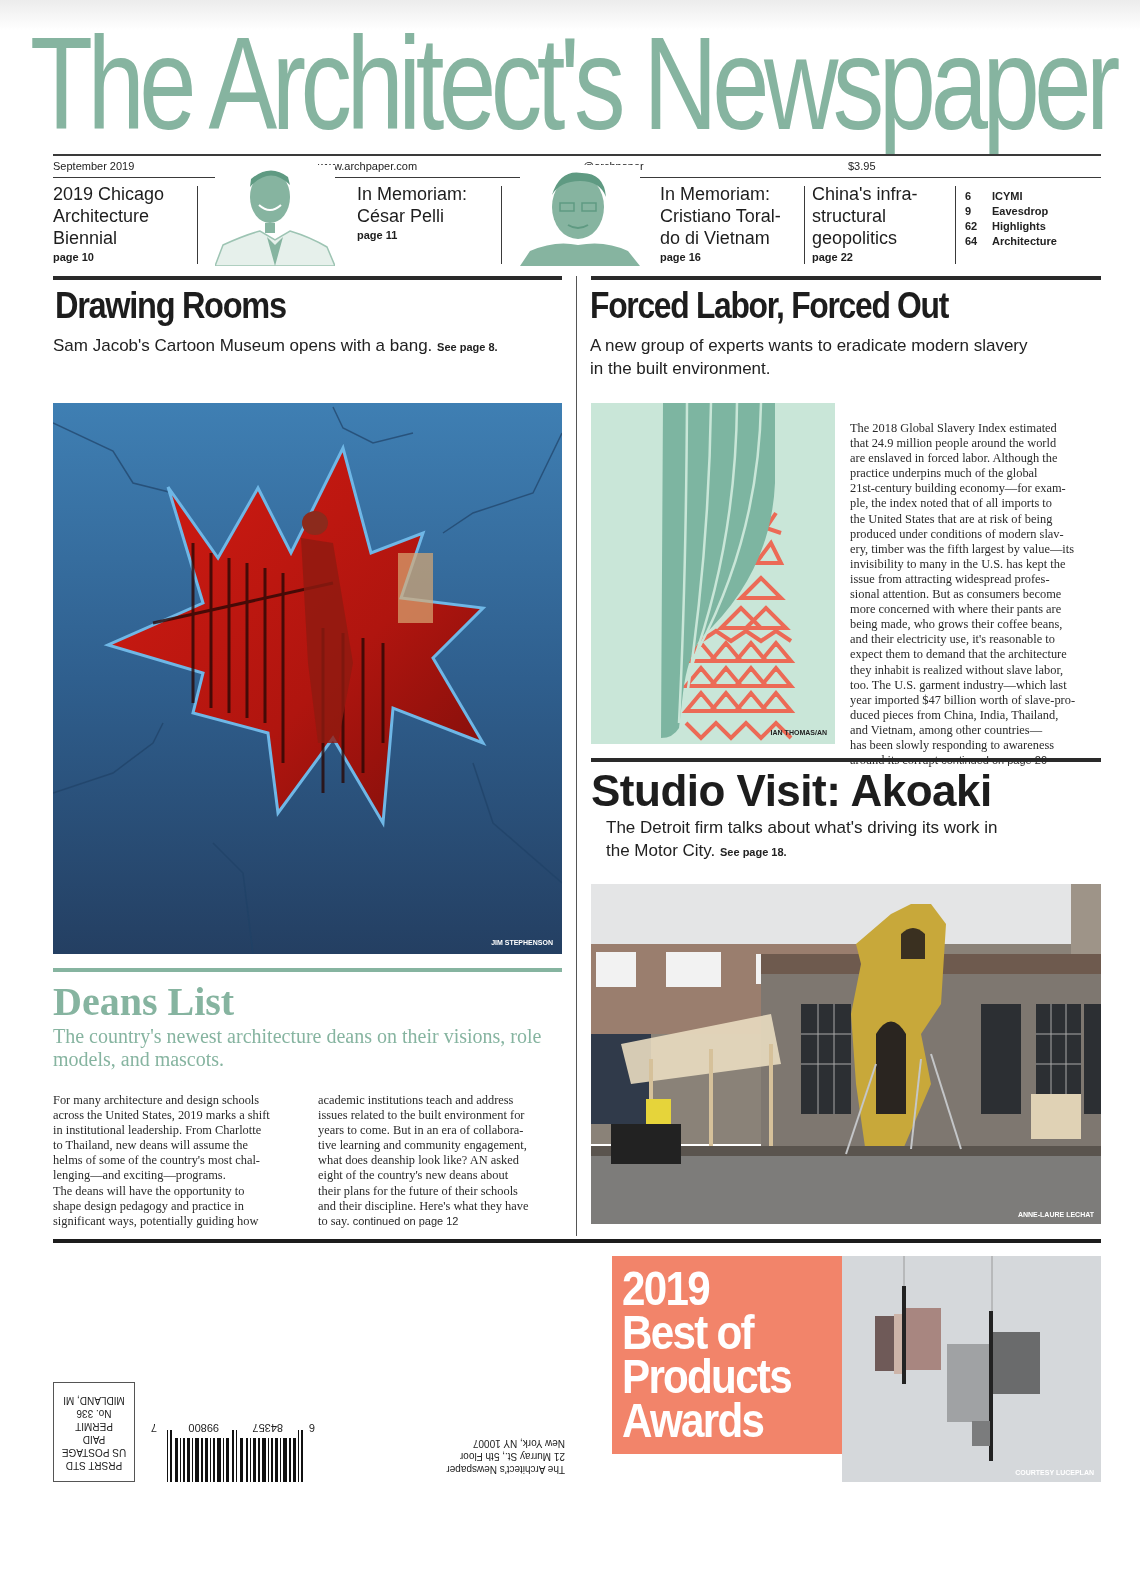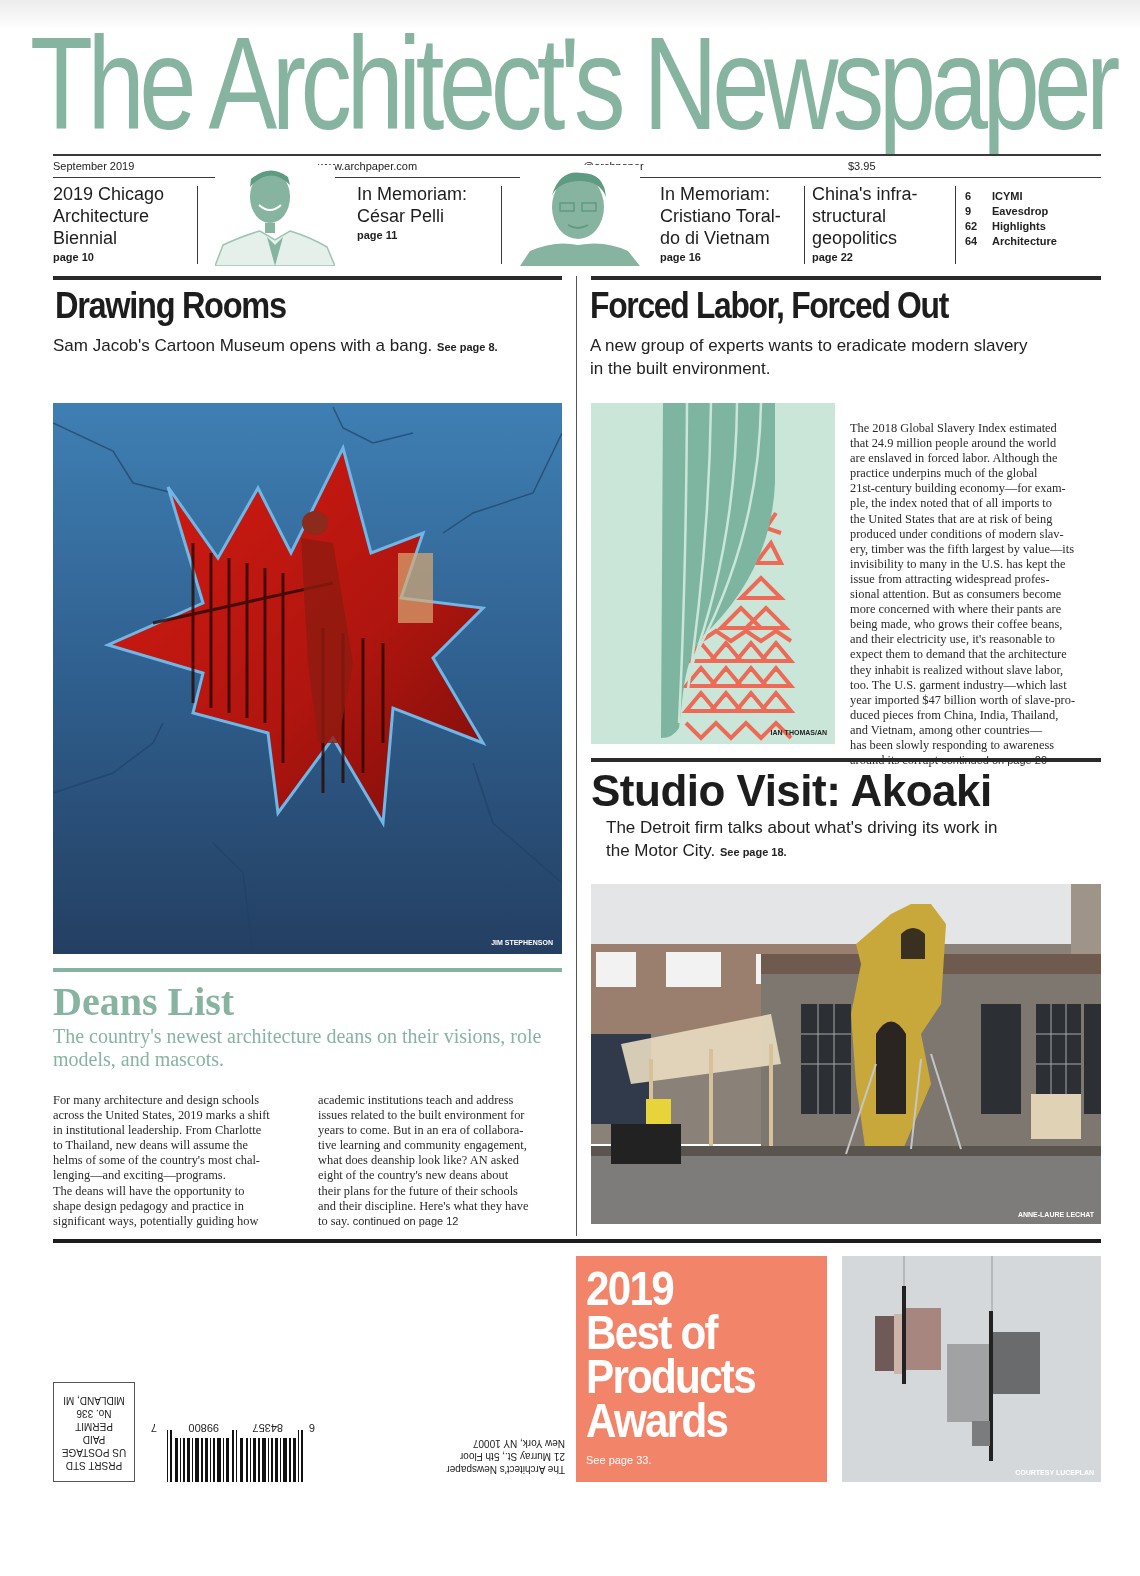"2019" .awards { height: 226px -> 198px; left: 576px -> 612px }
